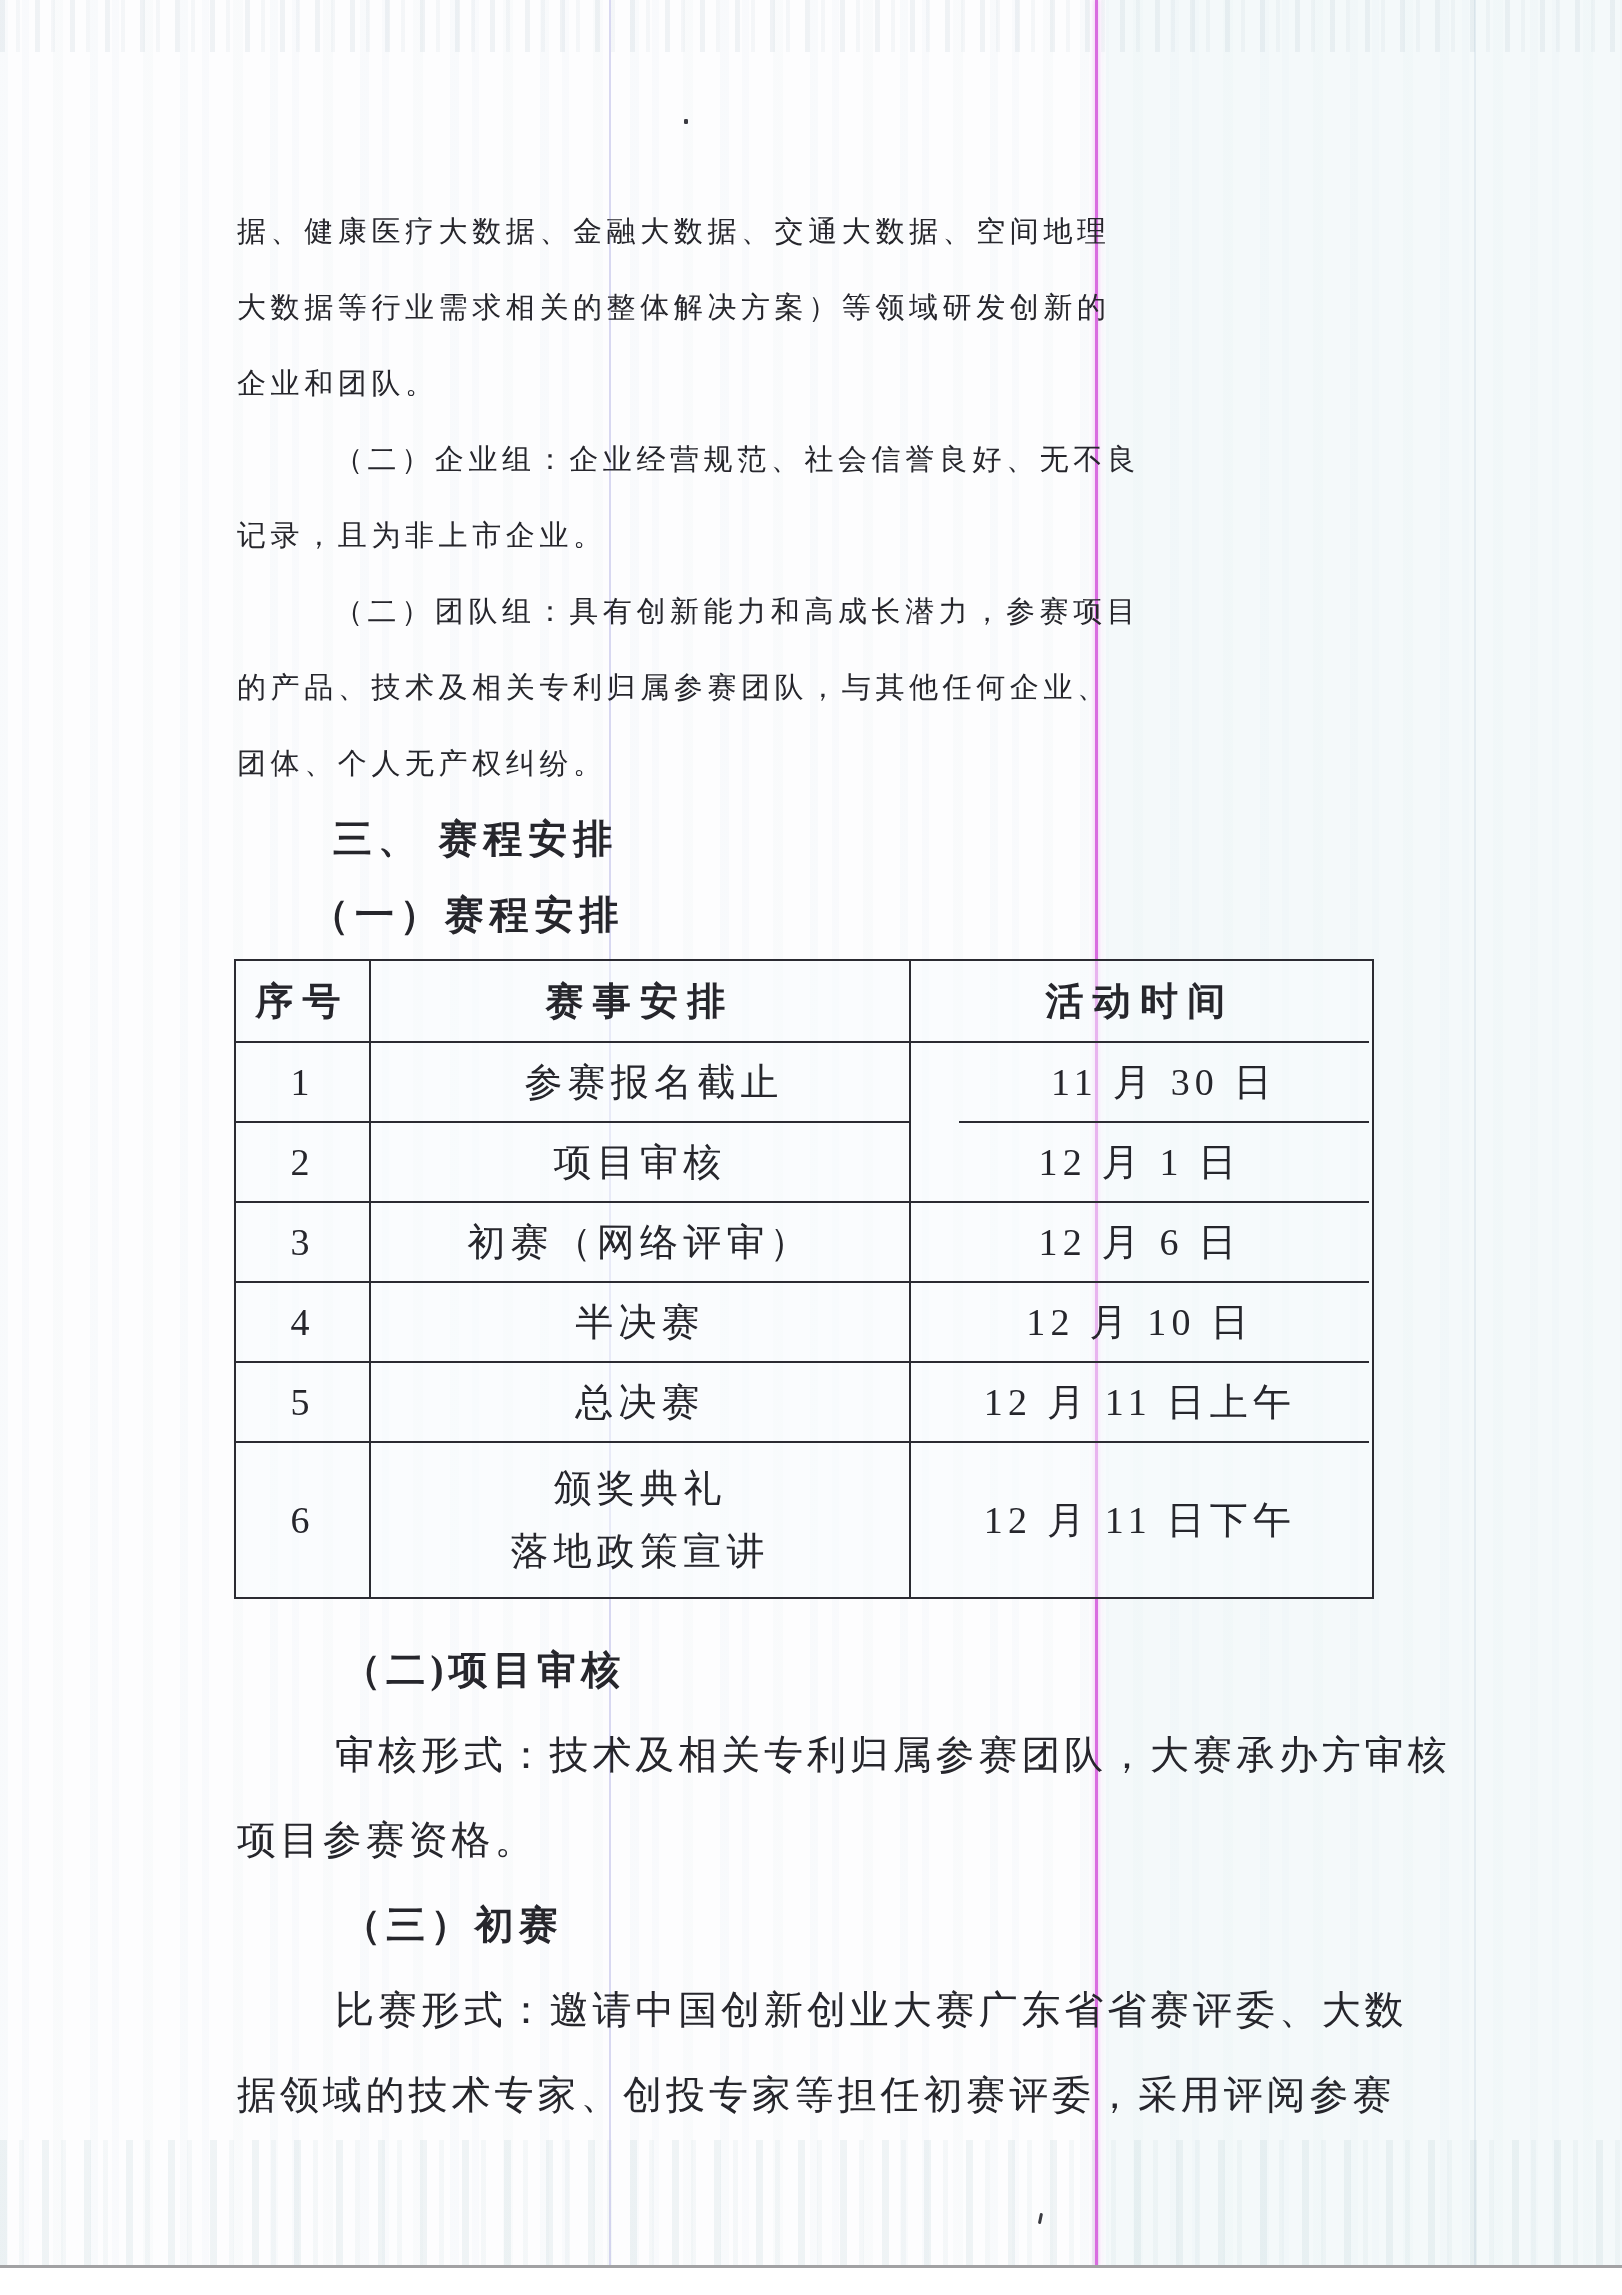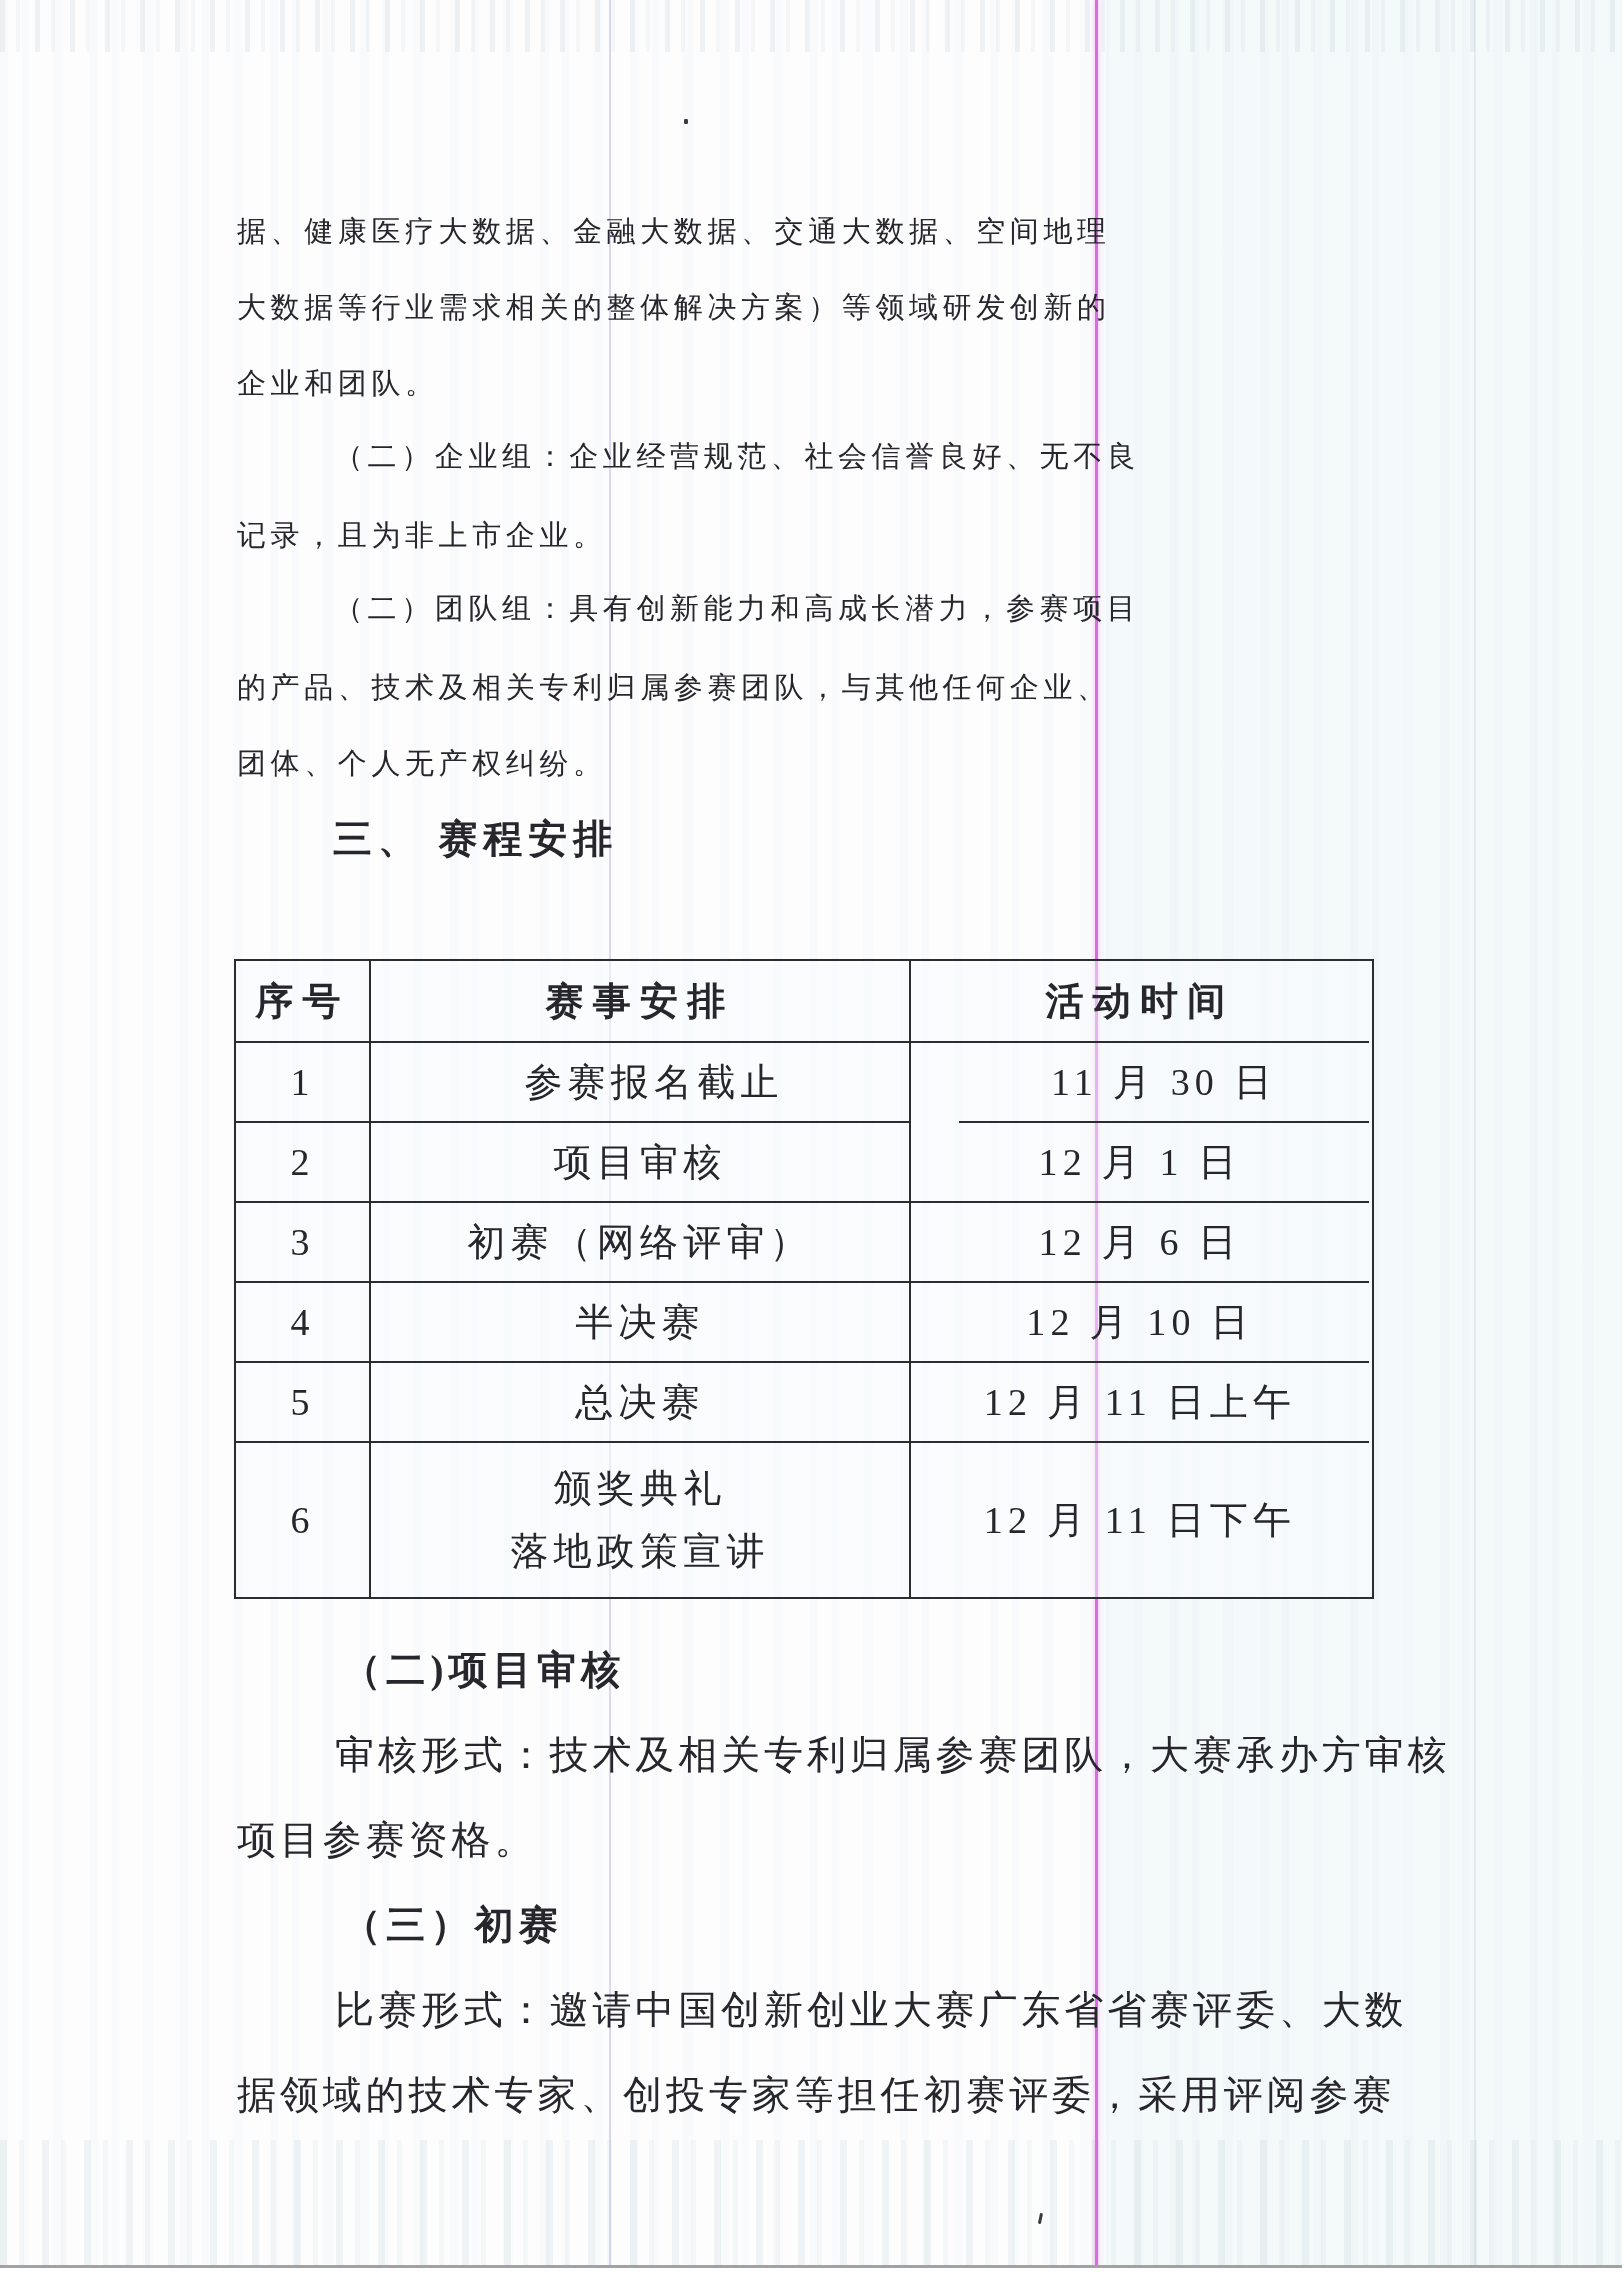"（二）企业组：企业经营规范、社会信誉良好、无不良" .bline.indent { font-family: Liberation Mono, monospace -> none }
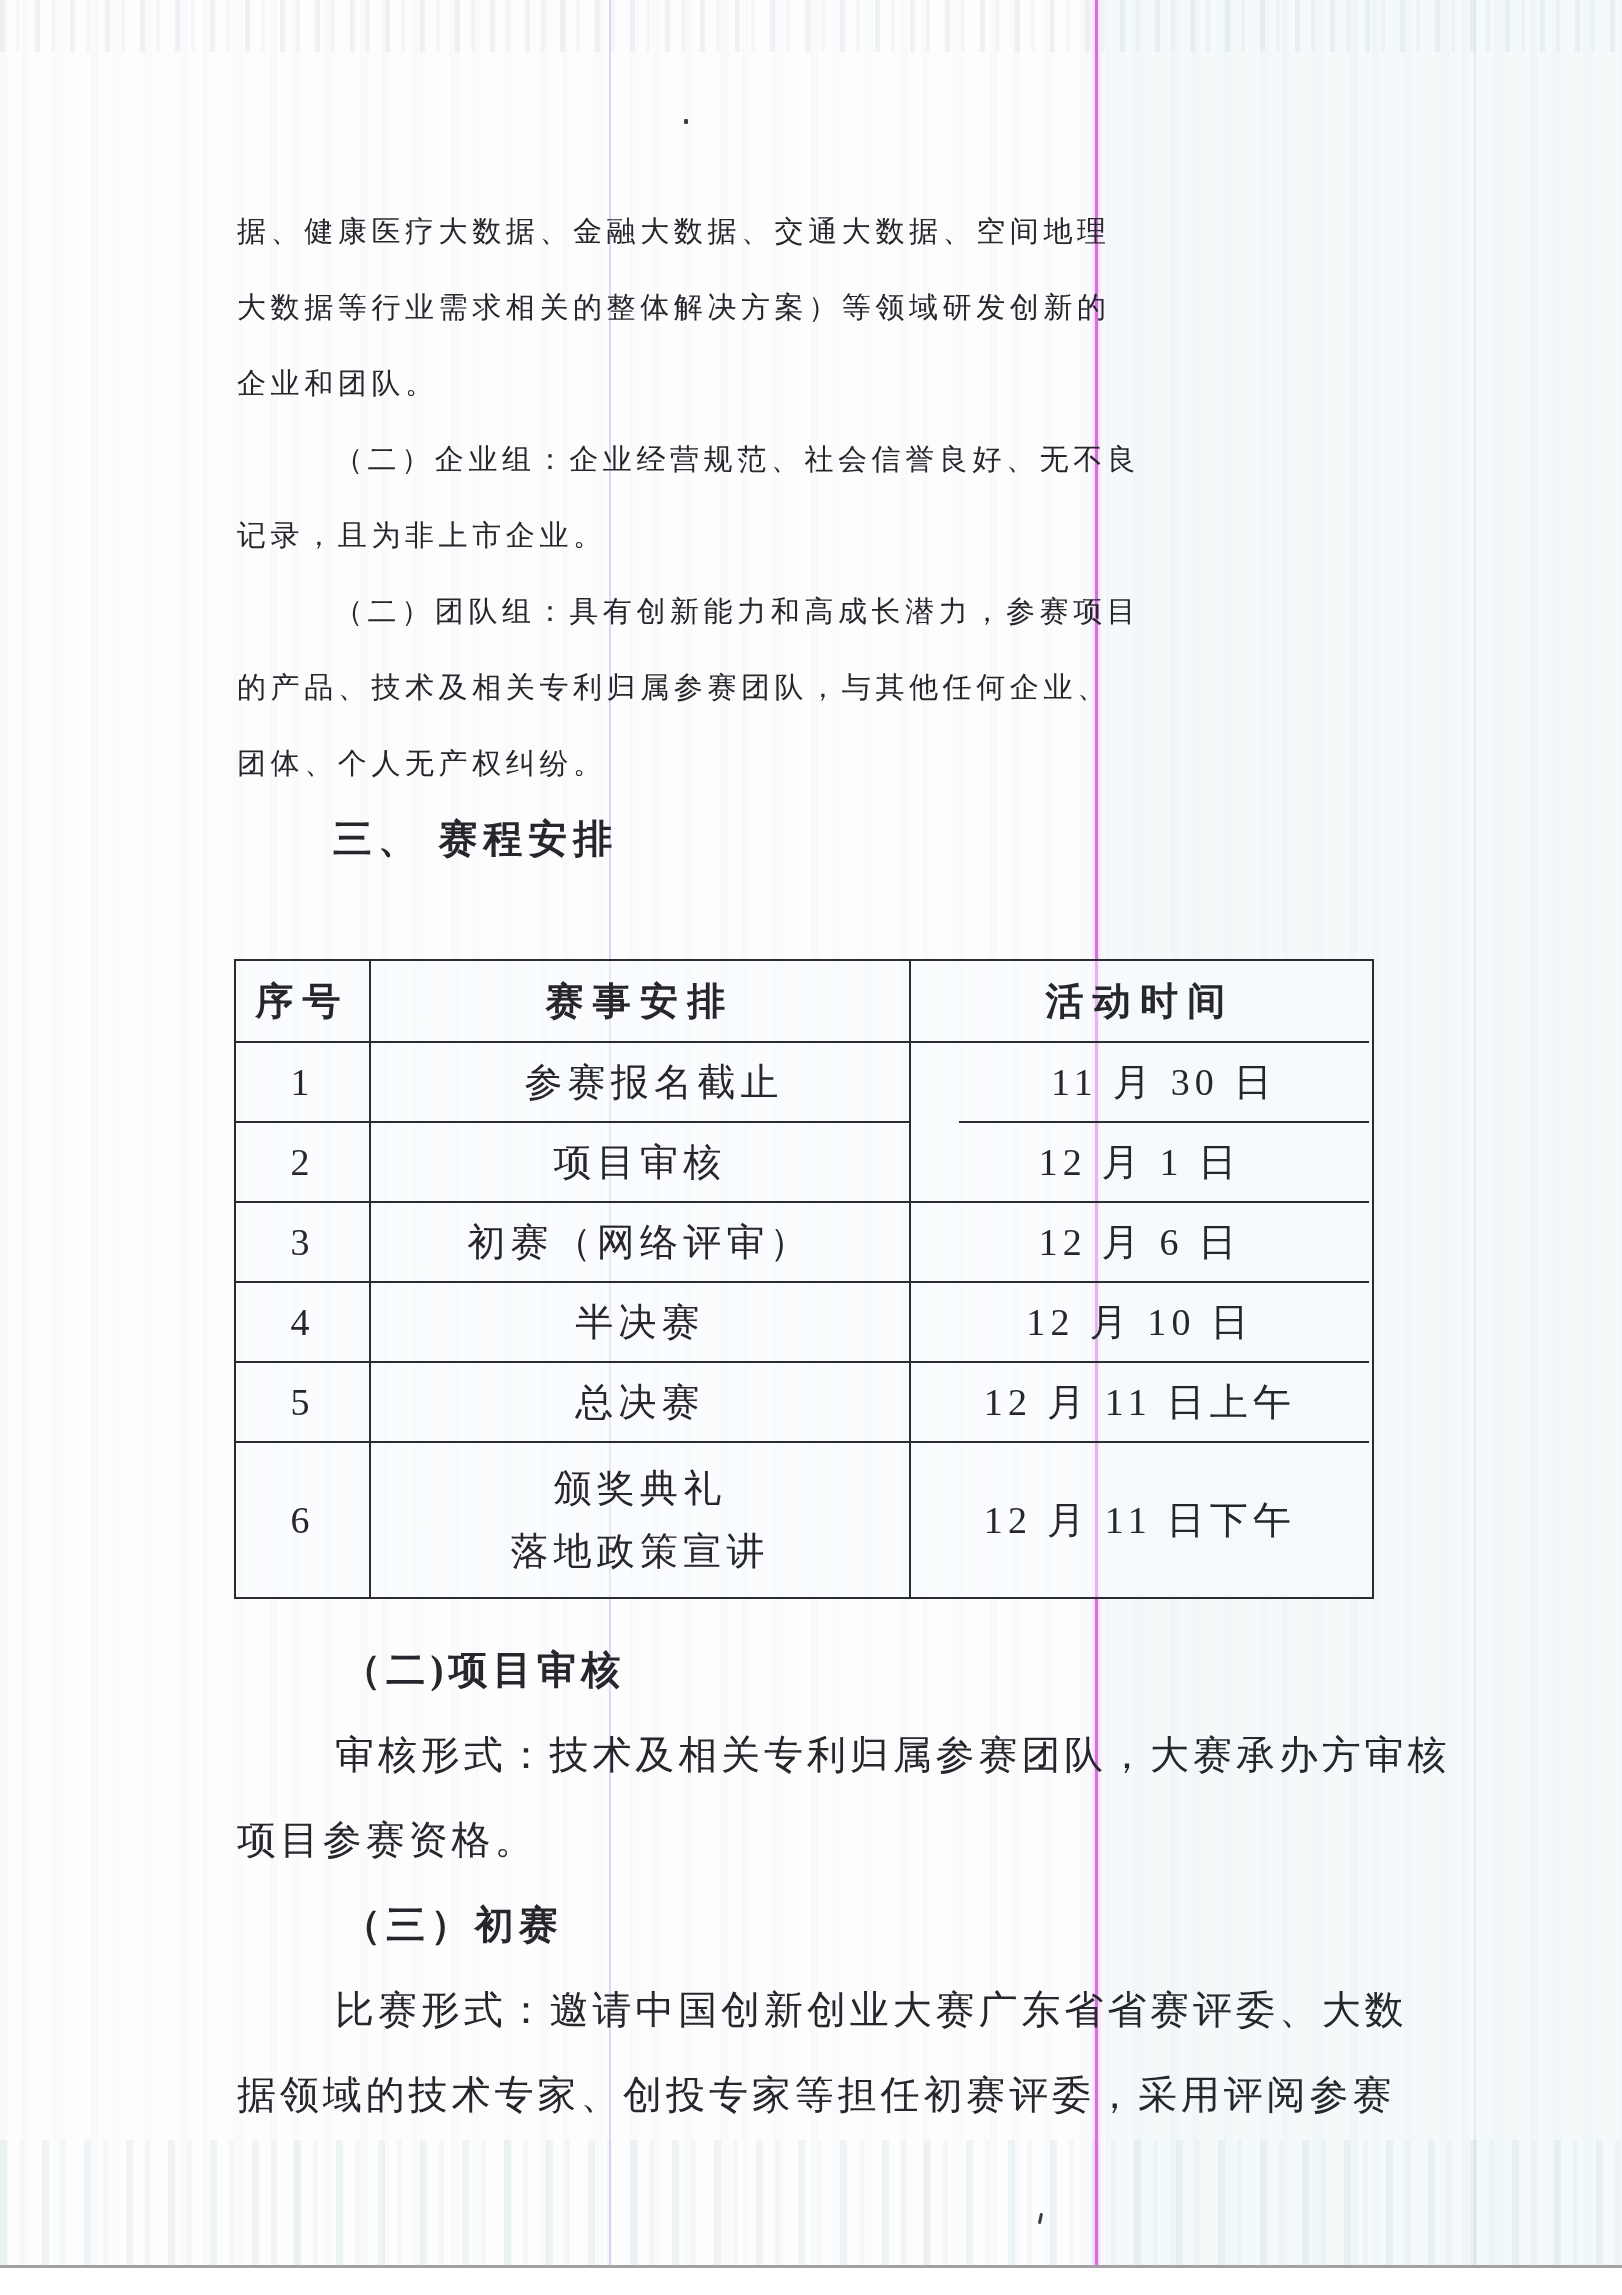"（一）赛程安排" div.hline { html: none -> <div>（一）赛程安排</div> }
